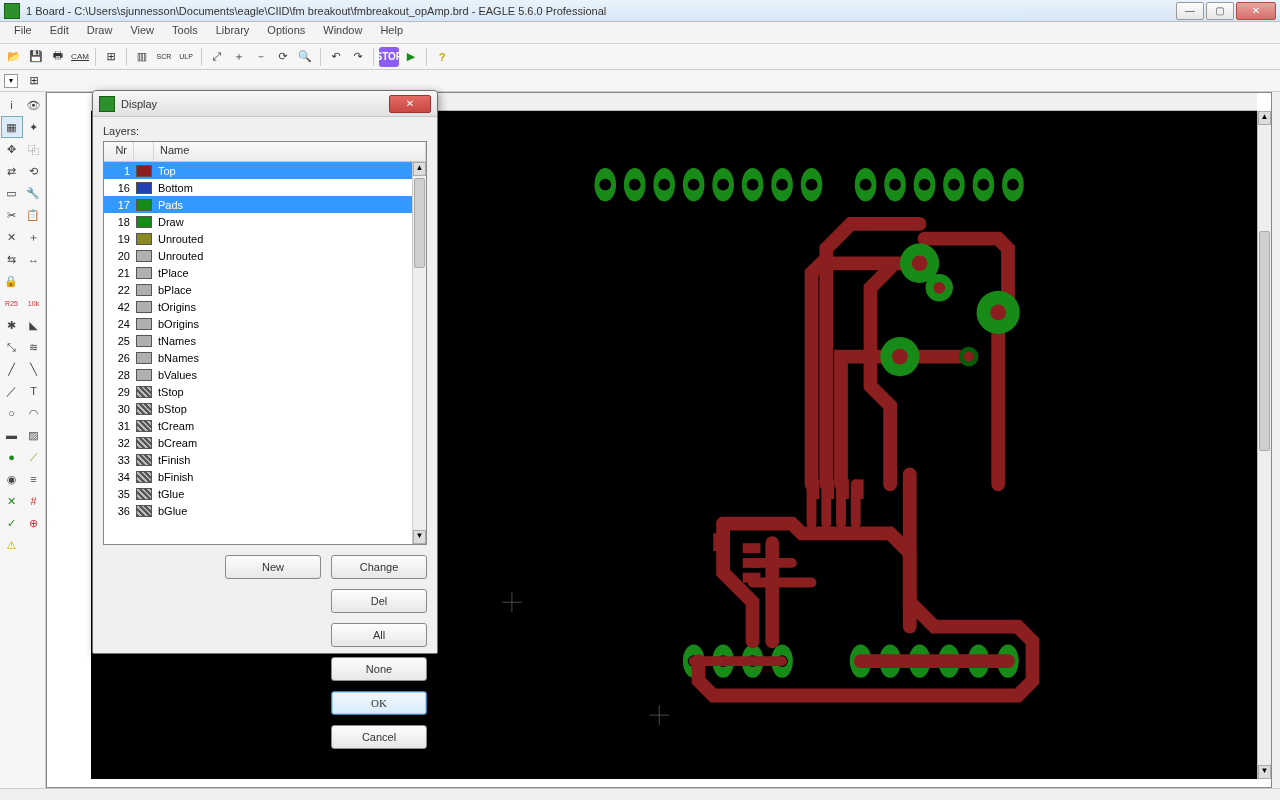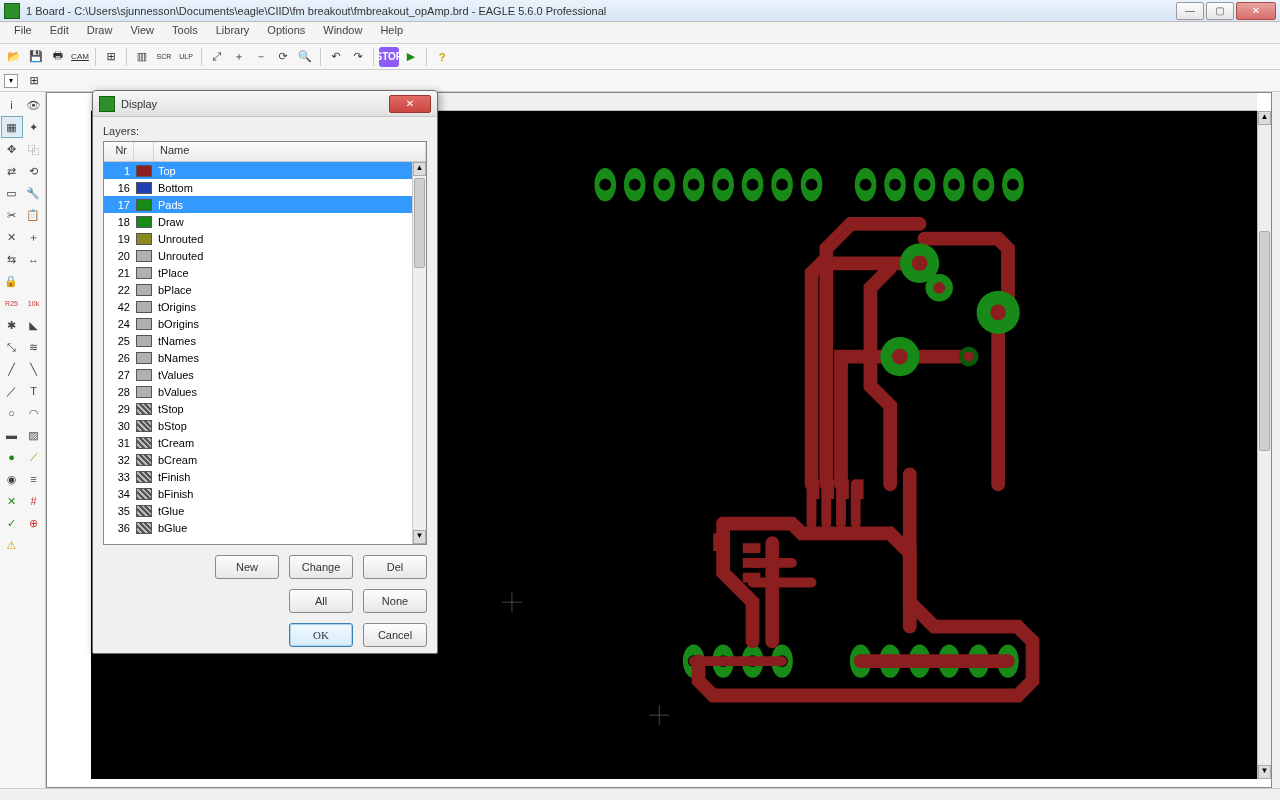"27" div.layer-row { html: <div> <div>27</div> <div></div> <div>tValues</div> </div> -> none }
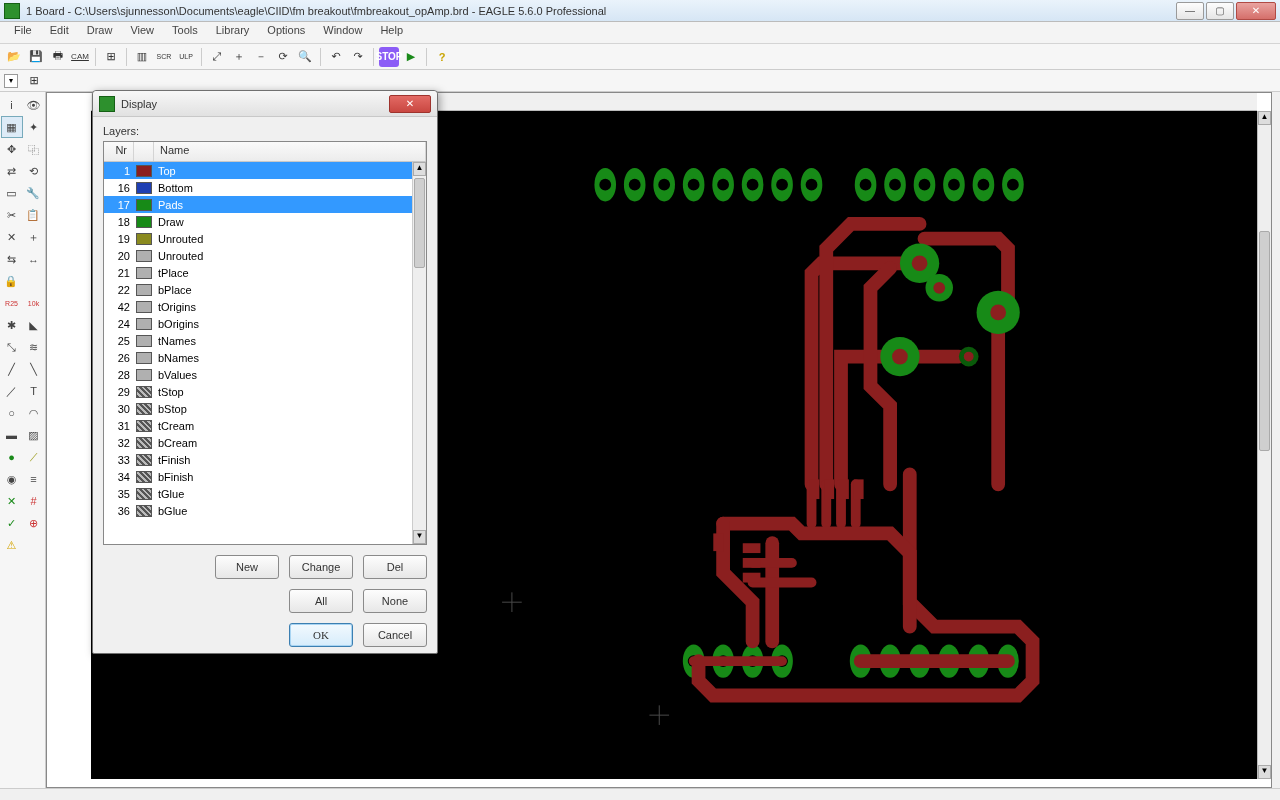"New" .dlg-btn { width: 64px -> 96px }
